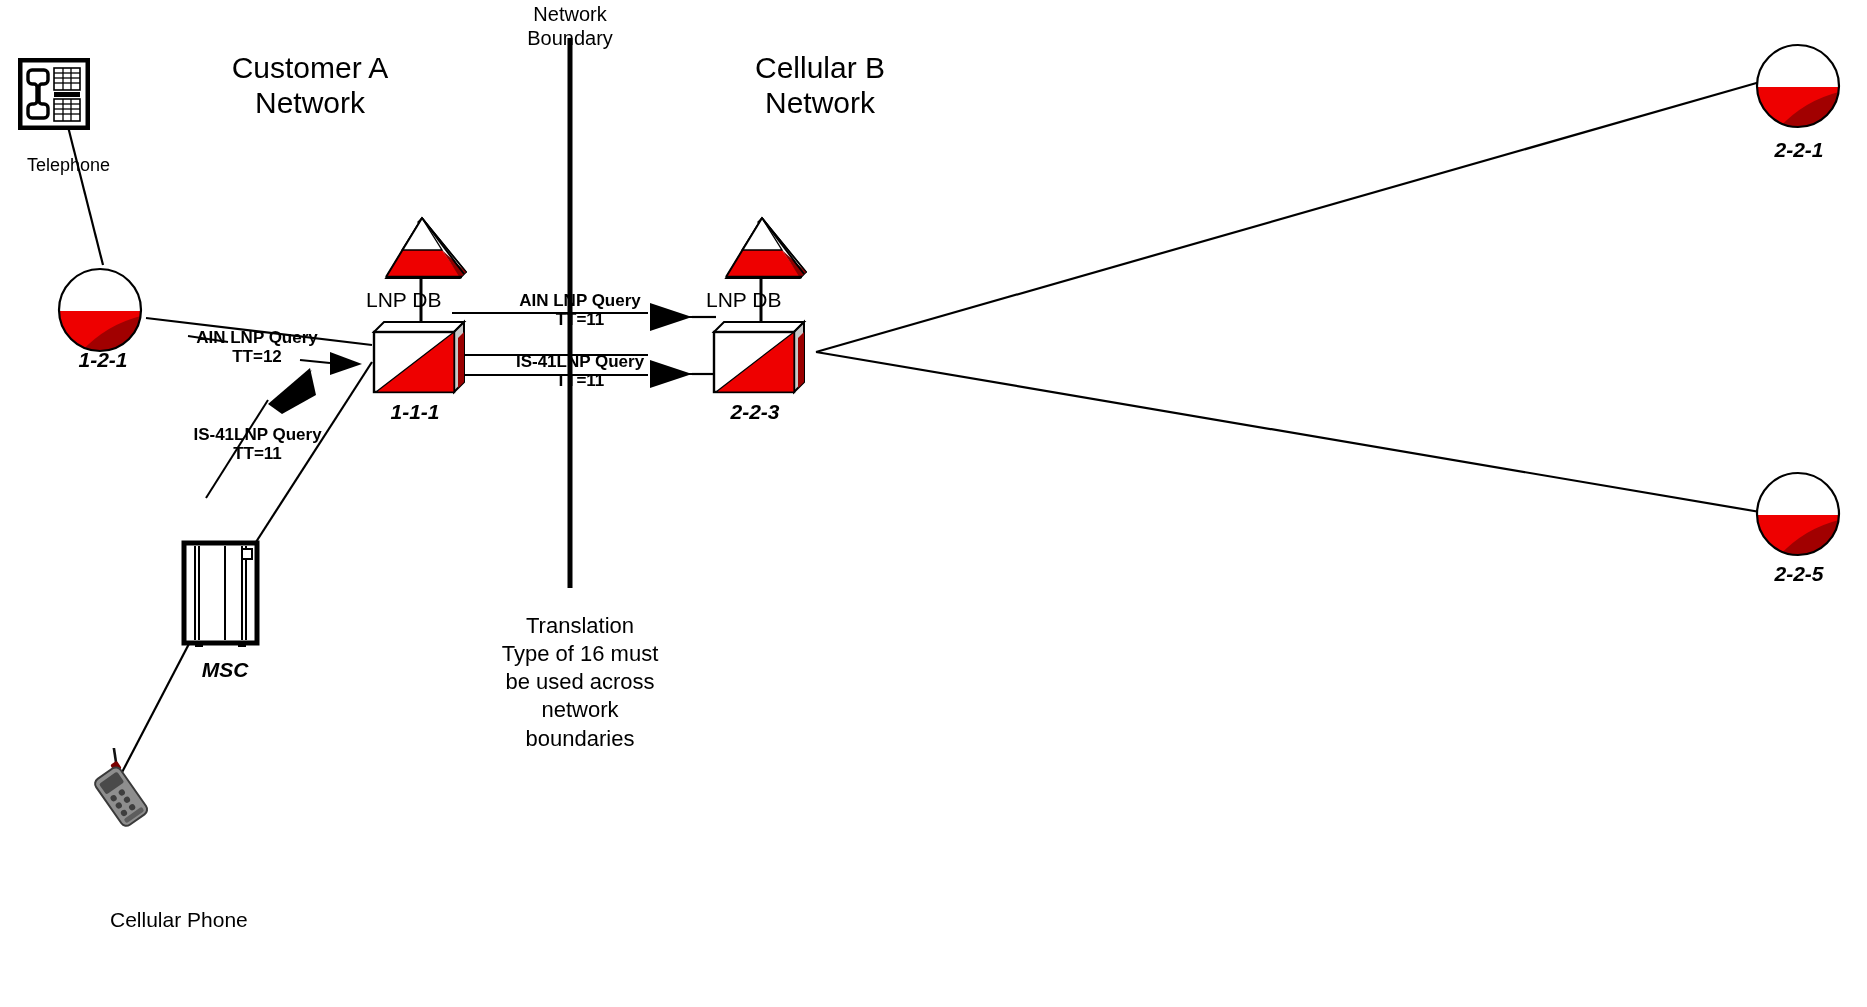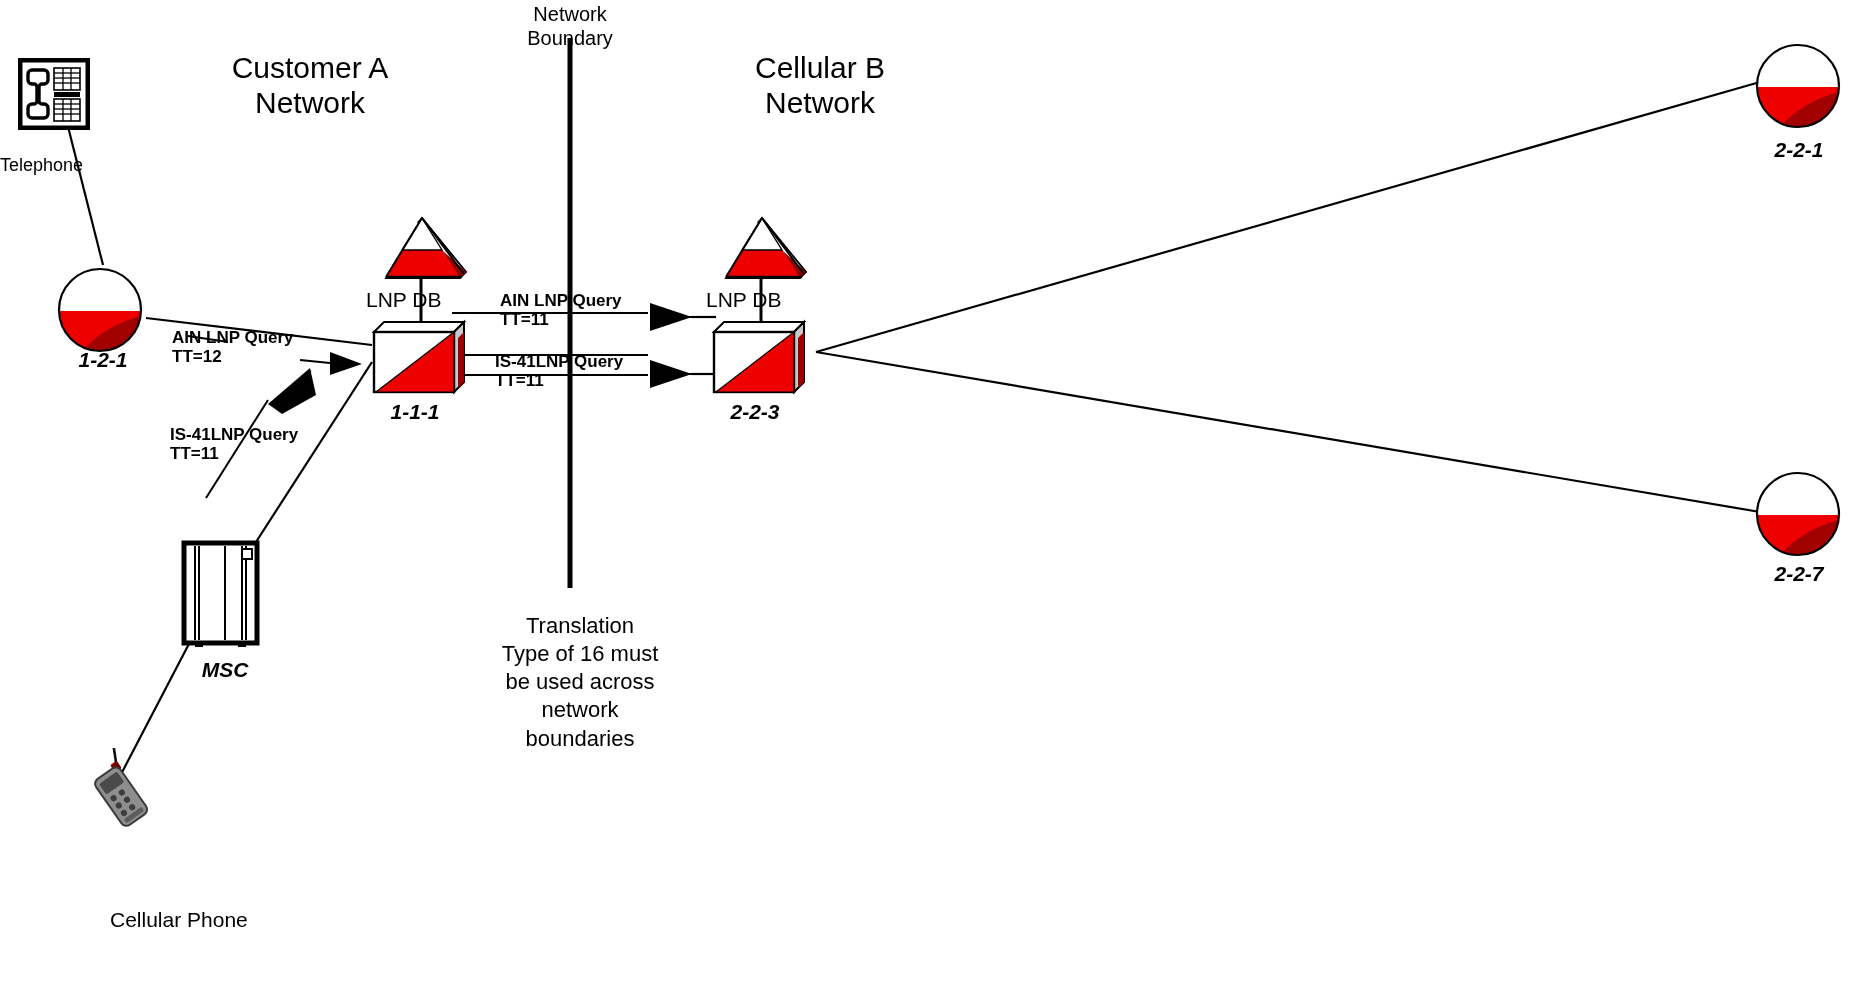"Telephone" .small-label { text-align: left -> right }
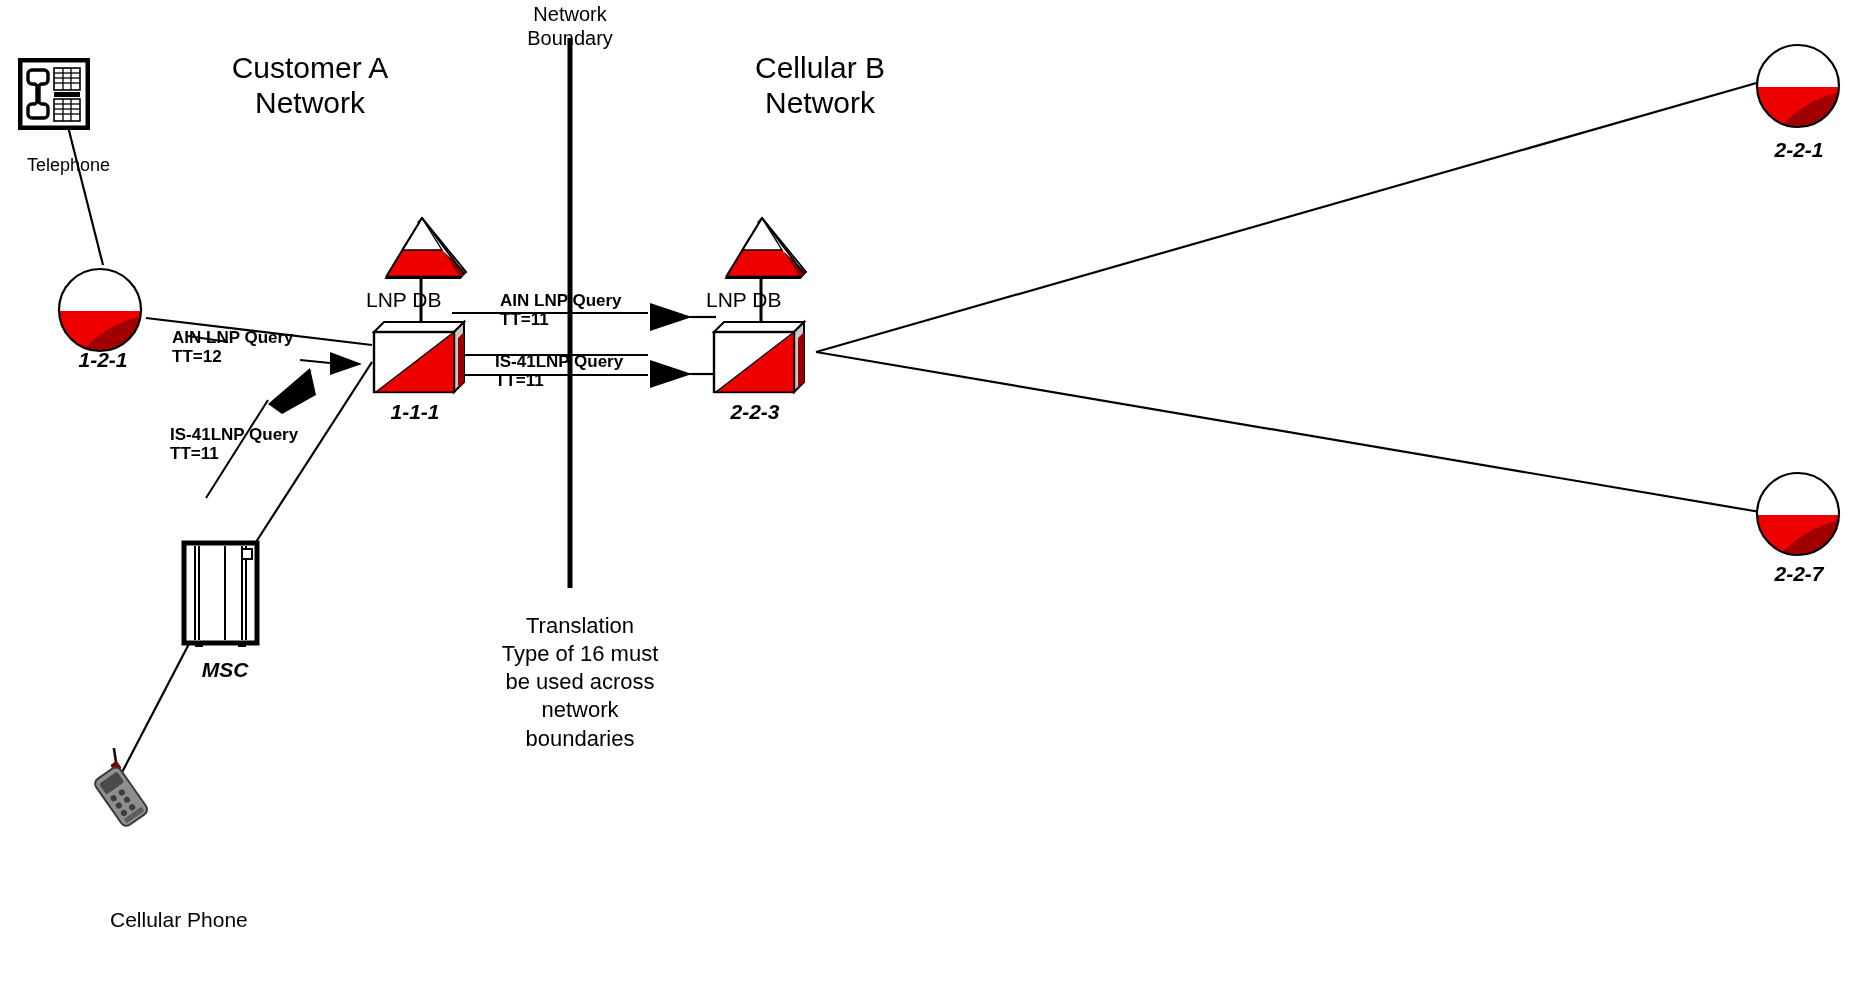"AIN LNP Query" .query-label { text-align: none -> center }
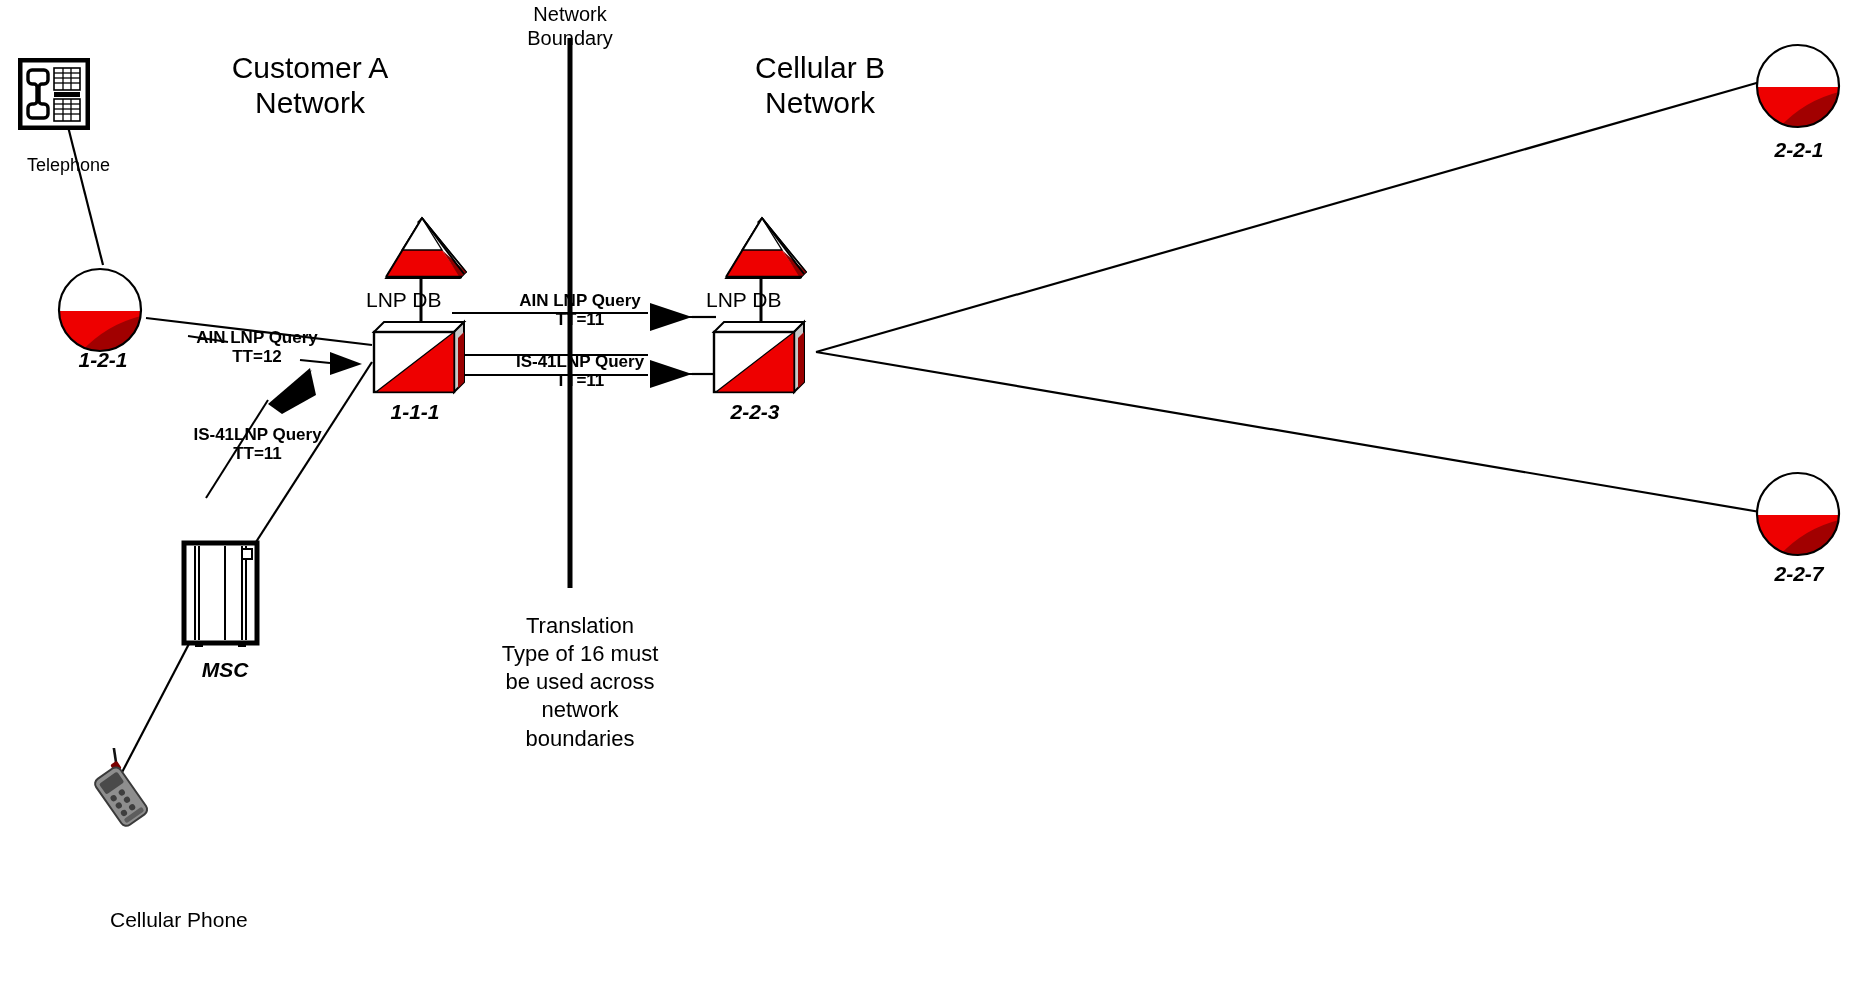"2-2-7" div.lbl { text: 2-2-7 -> 2-2-5 }
